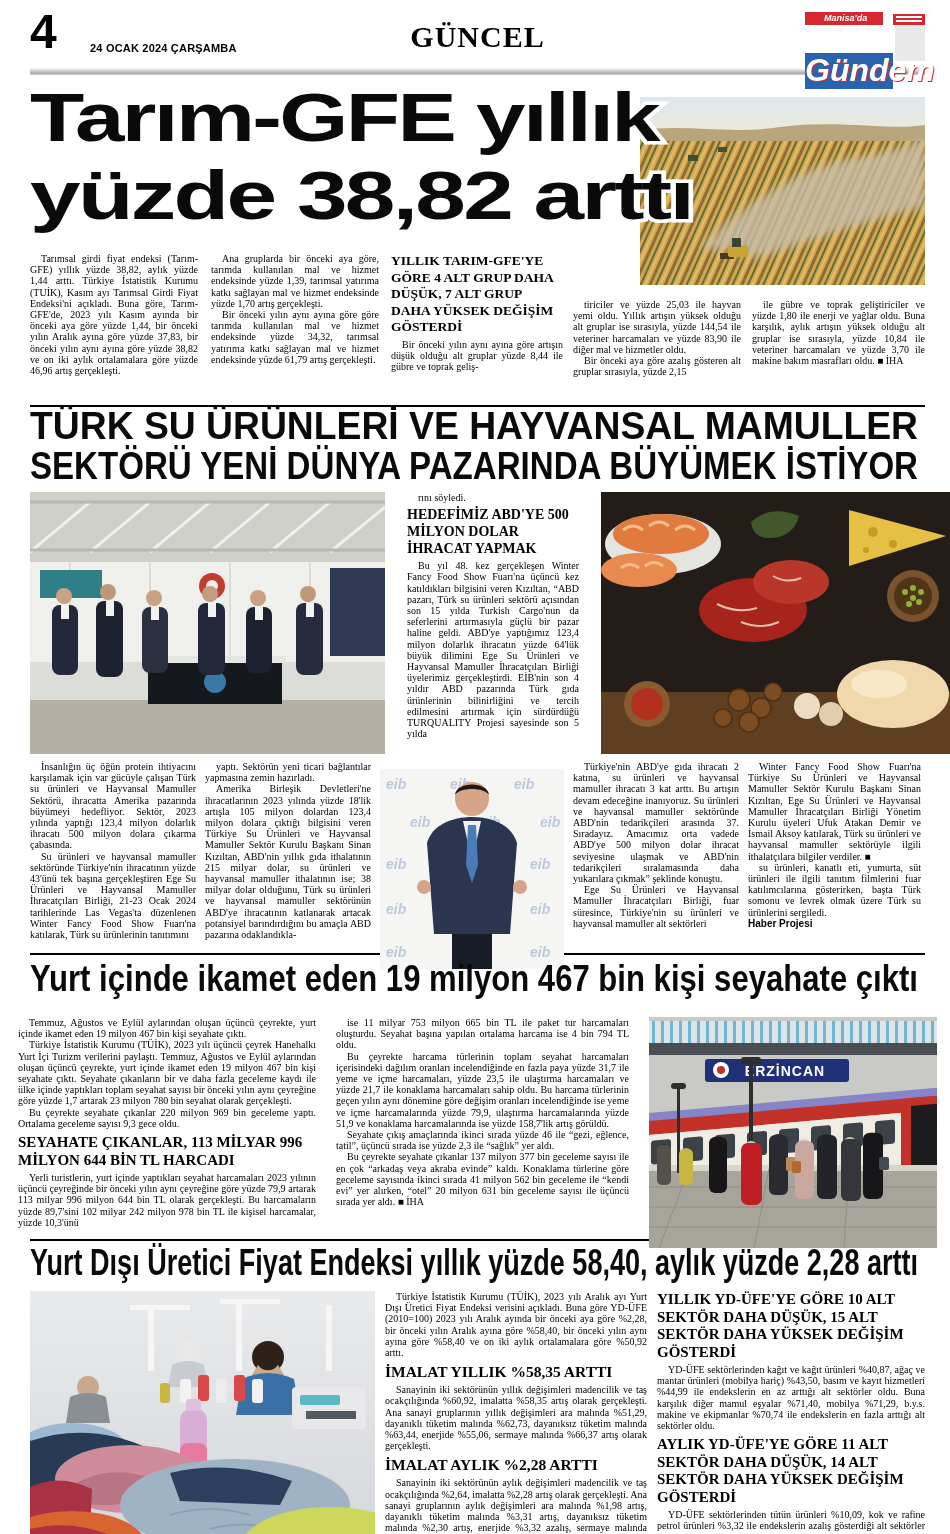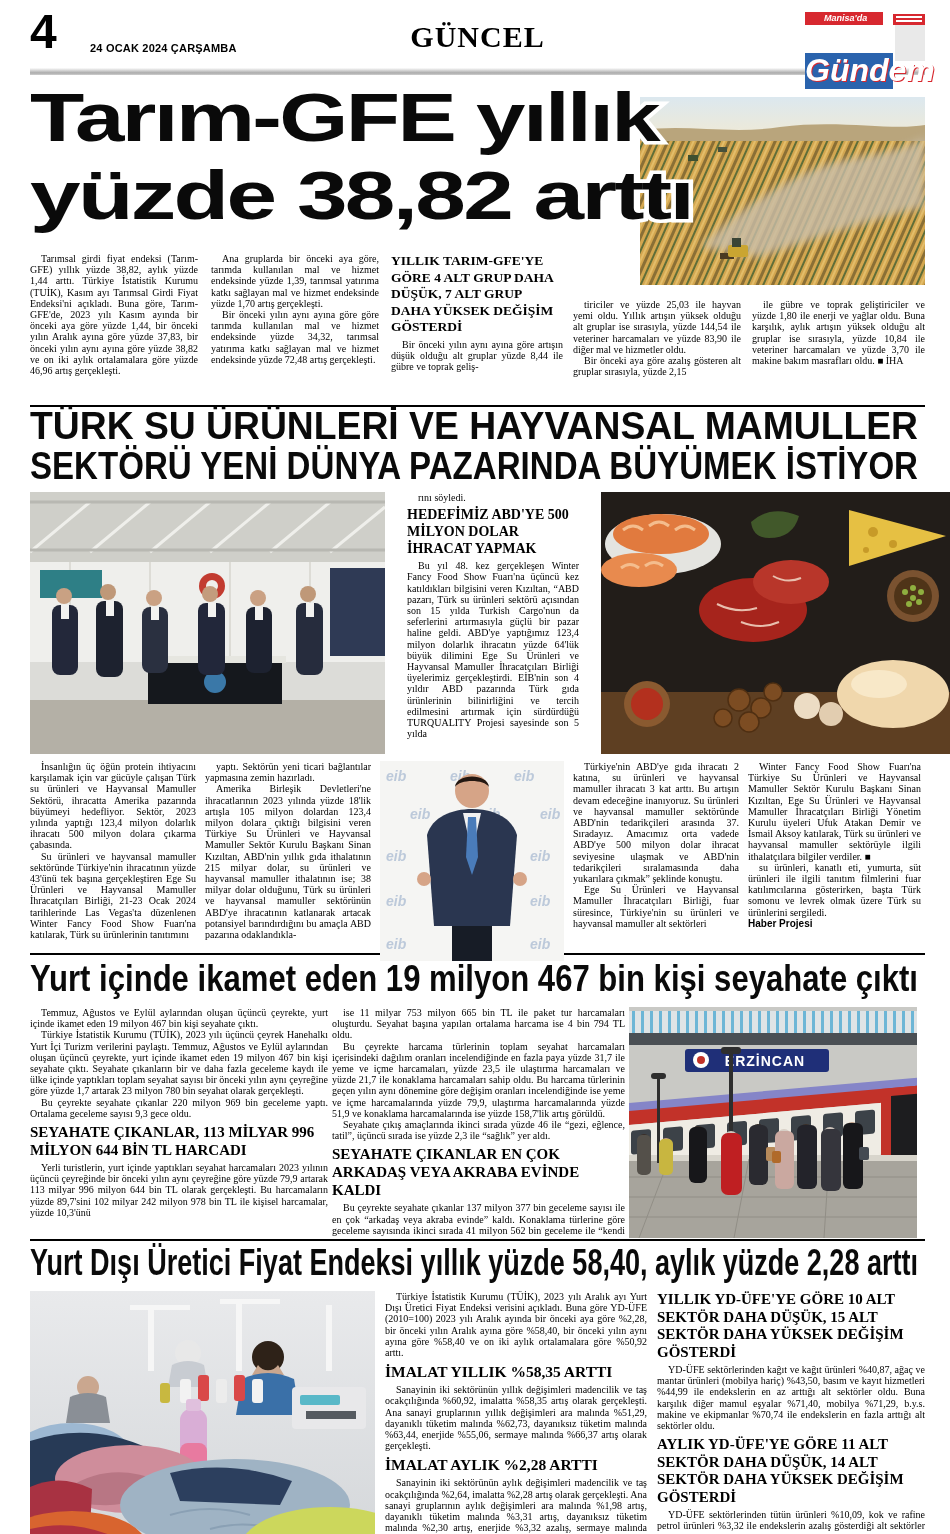"Bir önceki yılın aynı ayına göre göre" p { text: 72,48 -> 61,79 }
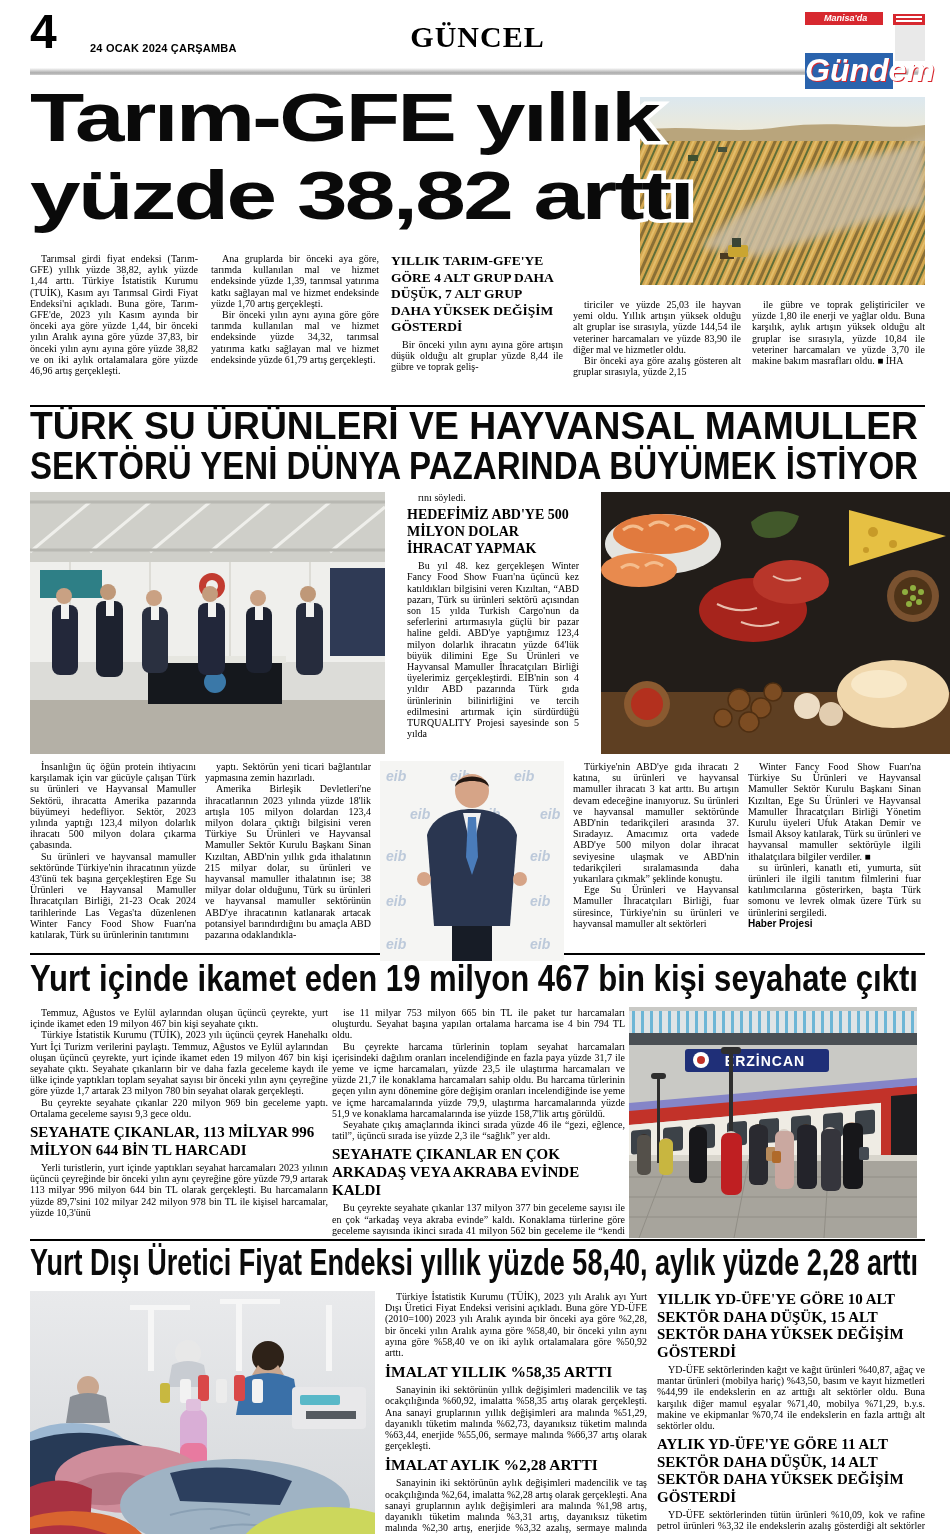"eib" .ph-man { margin-top: none -> 8px }
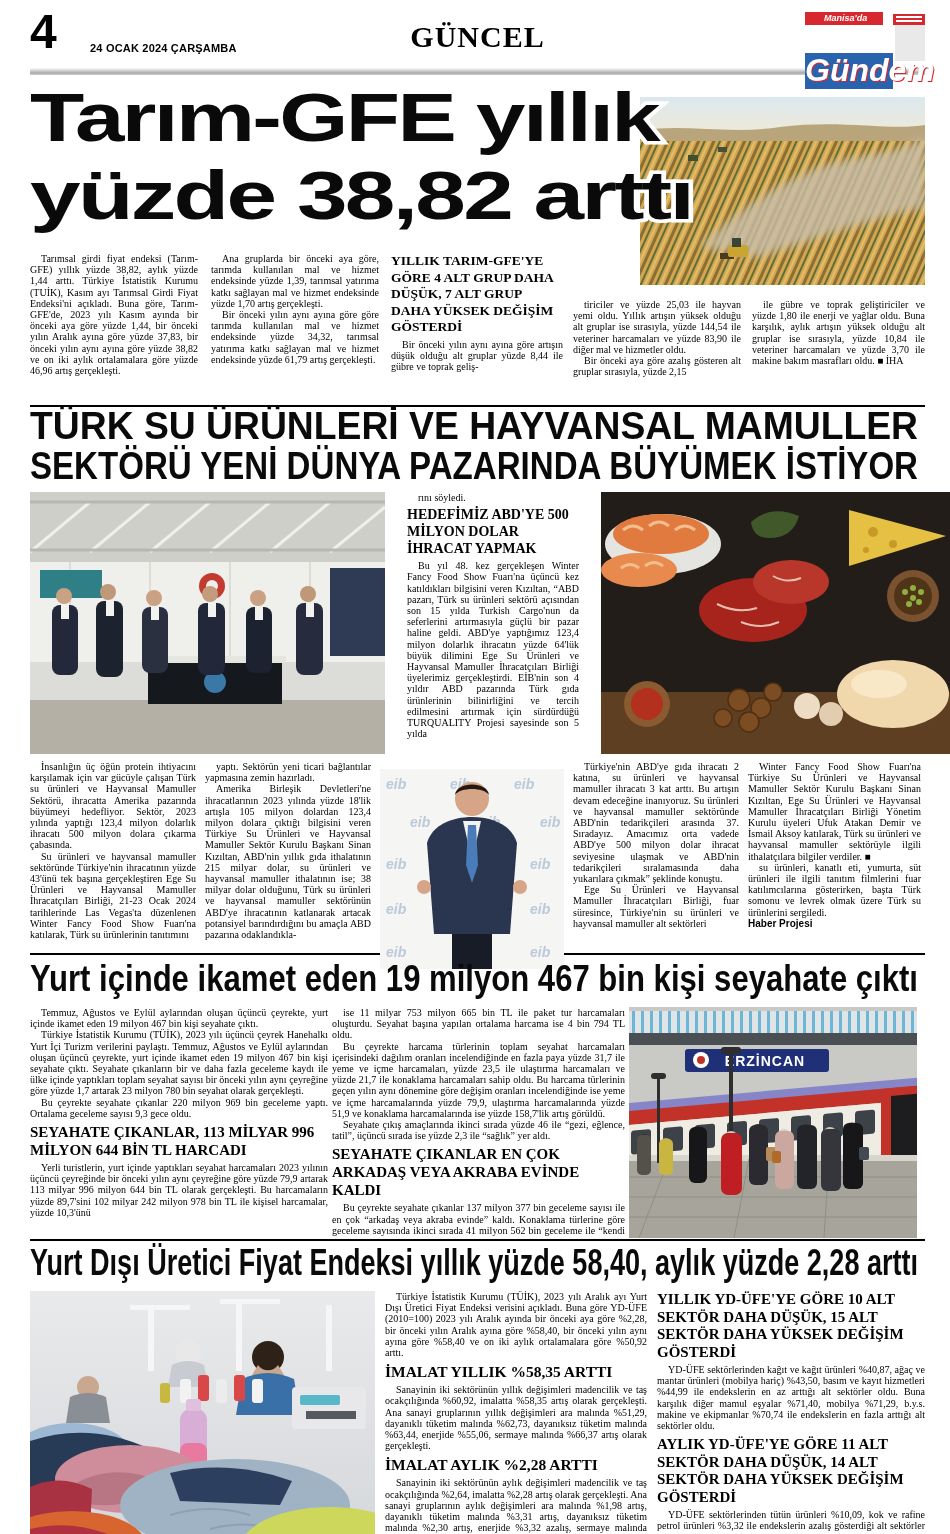"Temmuz, Ağustos ve Eylül aylarından" .a3-body { gap: 4px -> 20px; justify-content: none -> center; margin-top: 2px -> 12px }
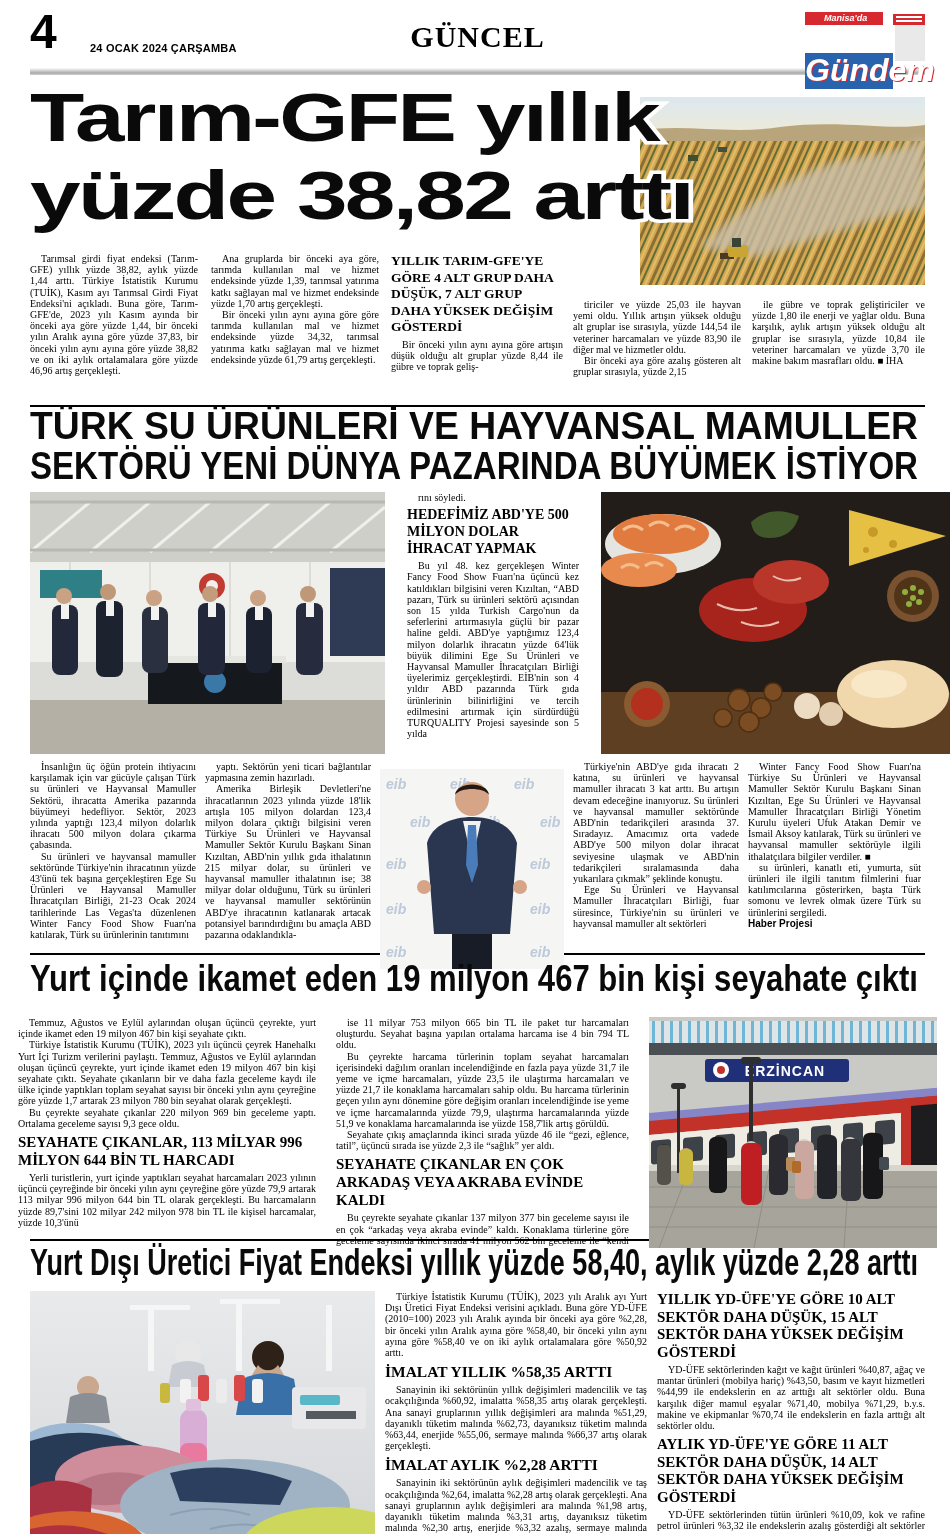"SEYAHATE ÇIKANLAR EN ÇOK ARKADAŞ" div.sh { html: <div>SEYAHATE ÇIKANLAR EN ÇOK ARKADAŞ VEYA AKRABA EVİNDE KALDI</div> -> none }
